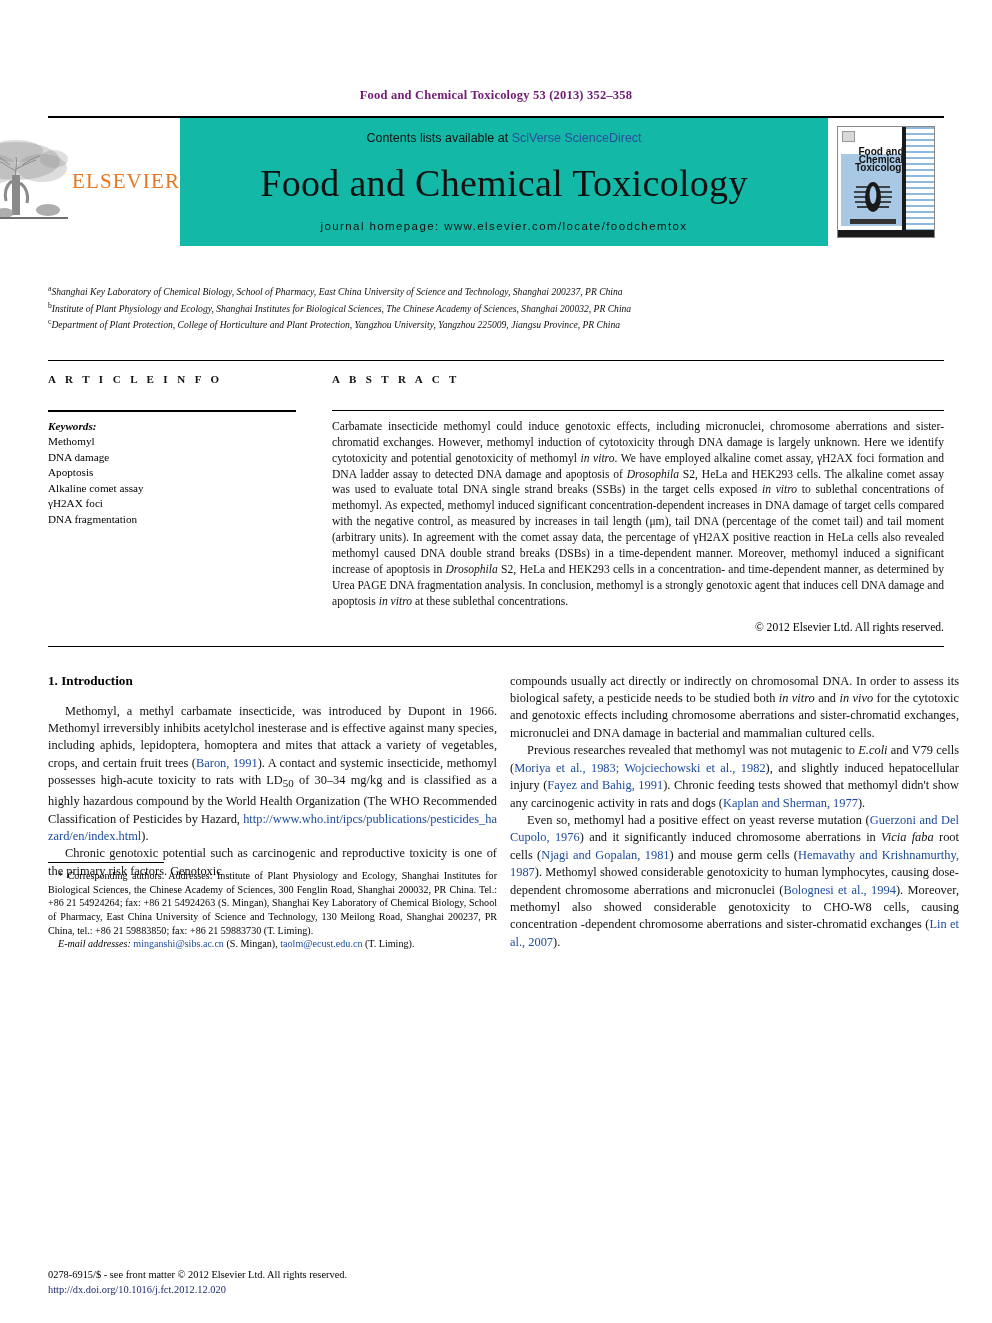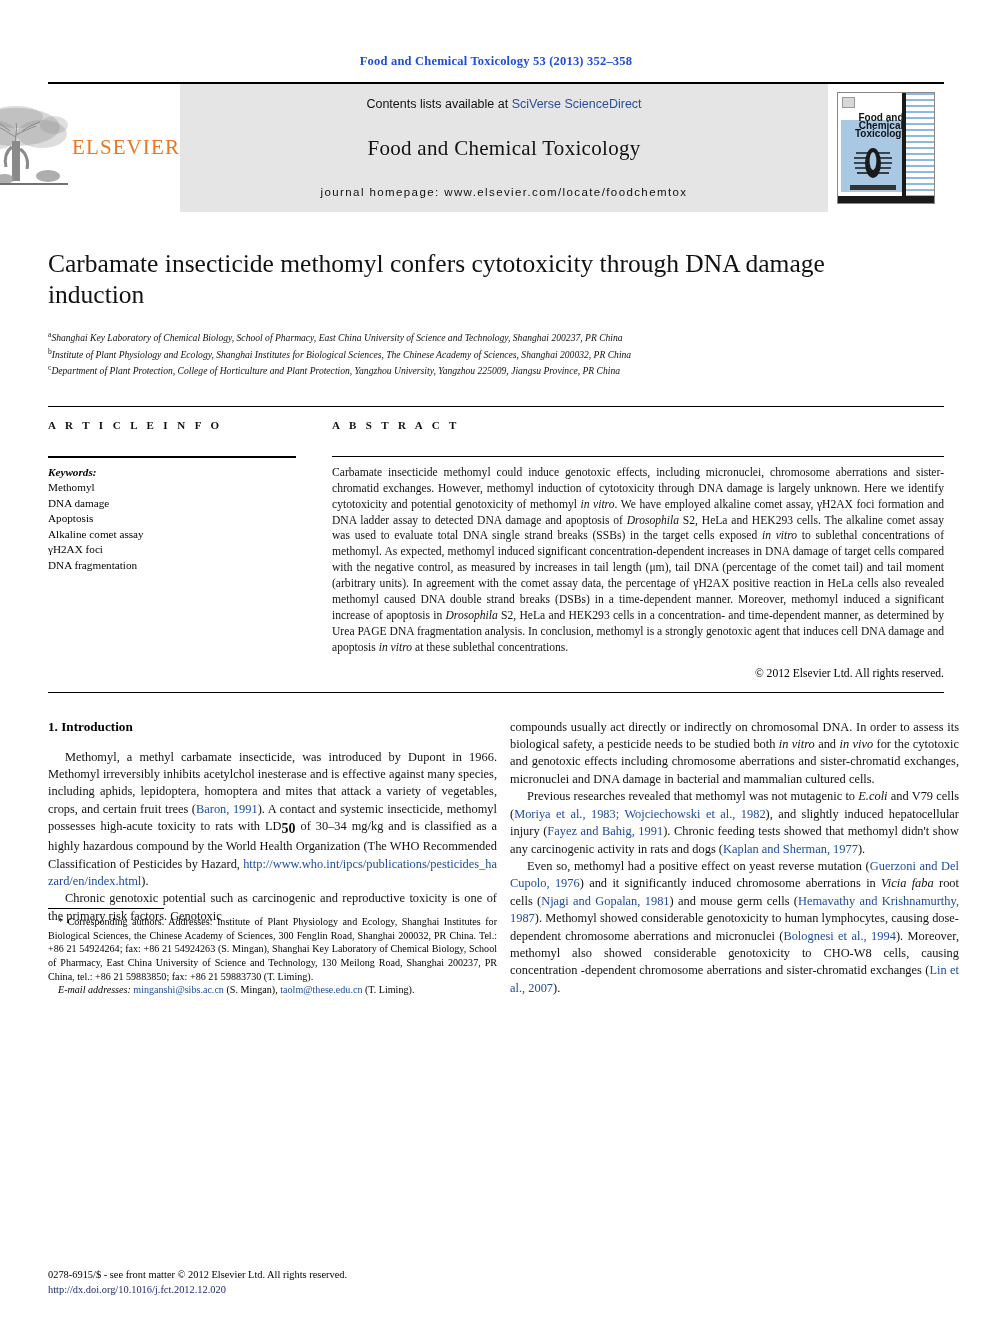"Food and Chemical Toxicology 53" .running-head { color: #1d4ed8 -> #701a75; padding-top: 54px -> 88px }
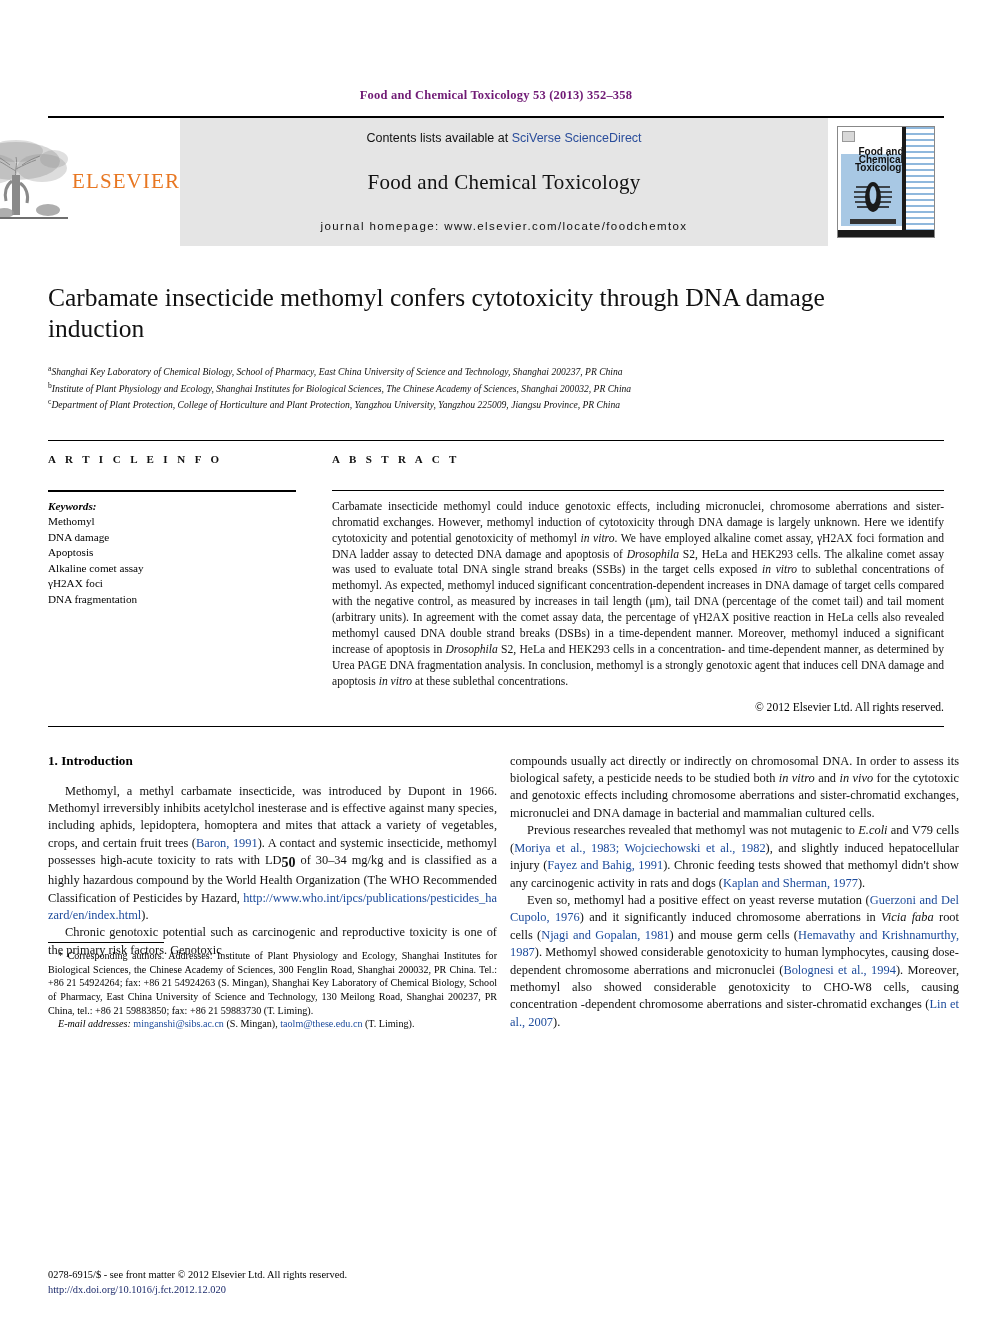"Contents lists available at SciVerse" .masthead-center { background: #e5e5e5 -> #14b8a6 }
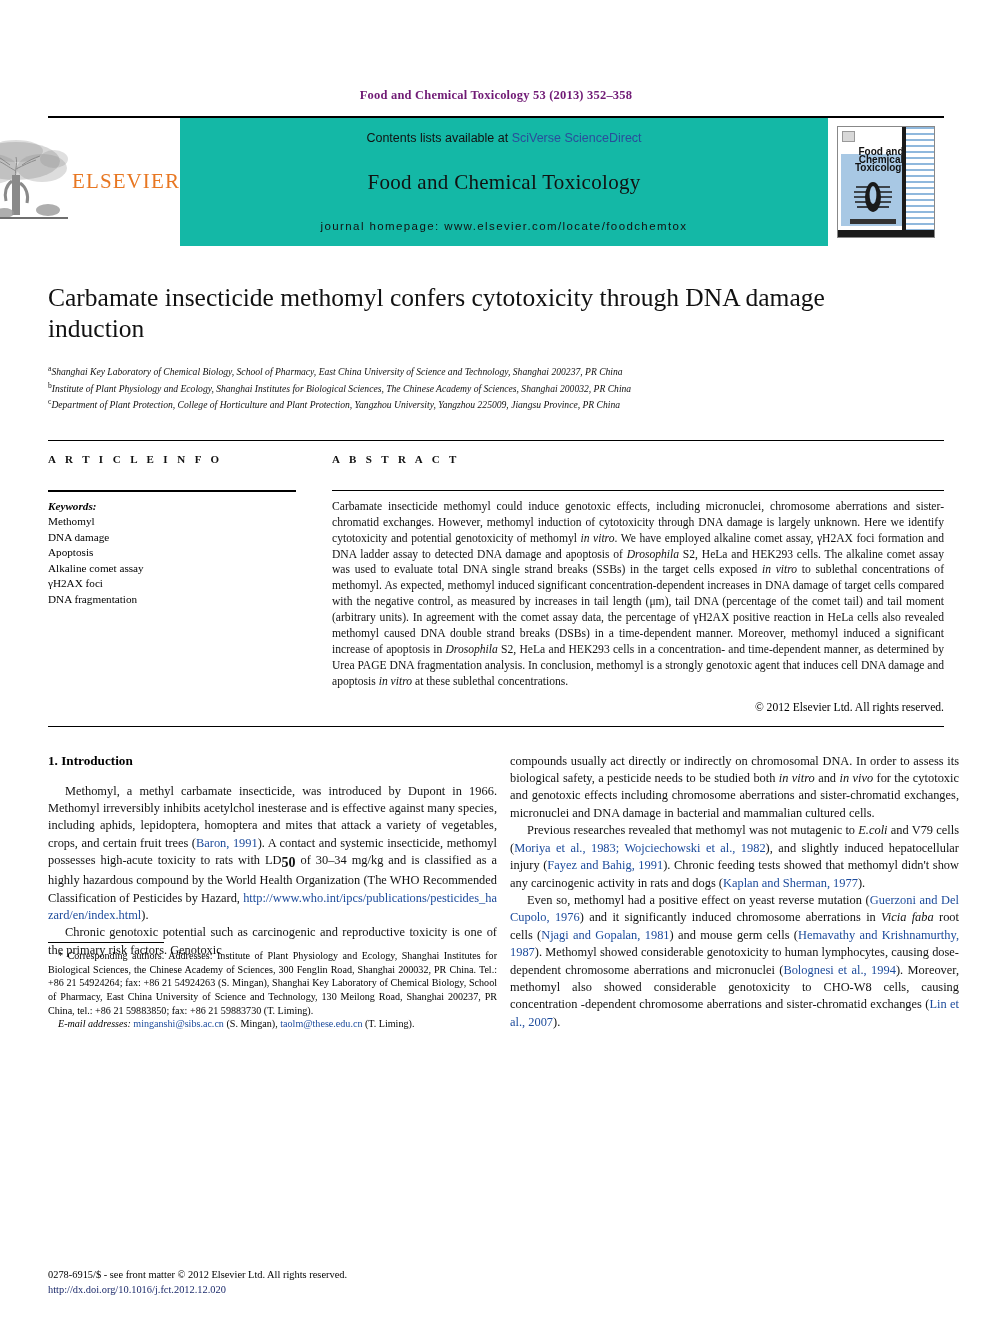"Food and Chemical Toxicology" .journal-title { font-size: 21px -> 38px }
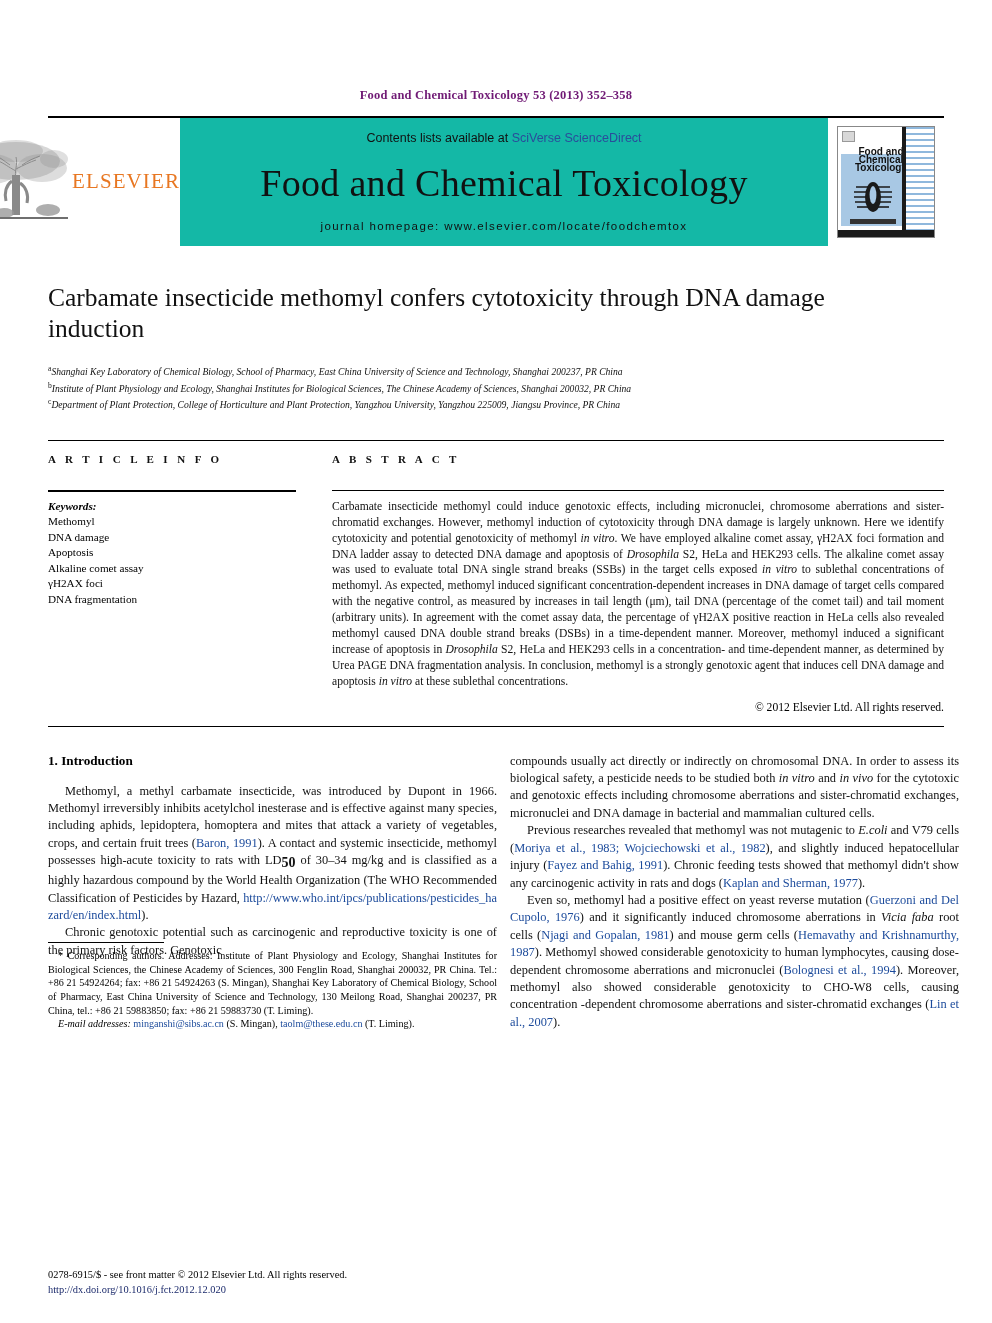"Carbamate insecticide methomyl confers" h1.article-title { html: <h1>Carbamate insecticide methomyl confers cytotoxicity through DNA damage induction</h1> -> none }
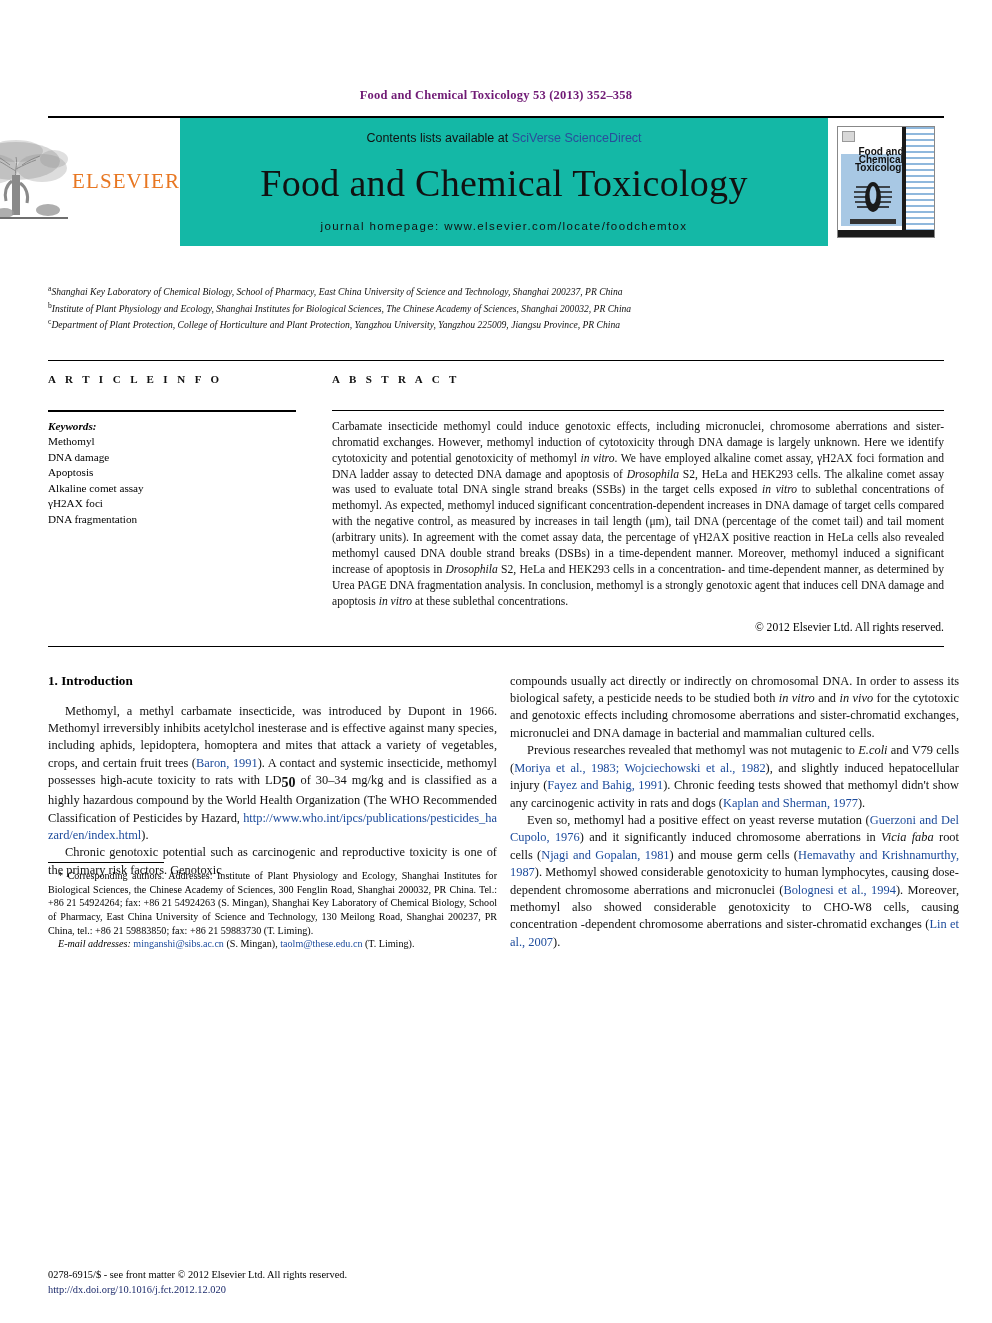"50" sub.small { font-size: 14px -> 11px; font-weight: bold -> none }
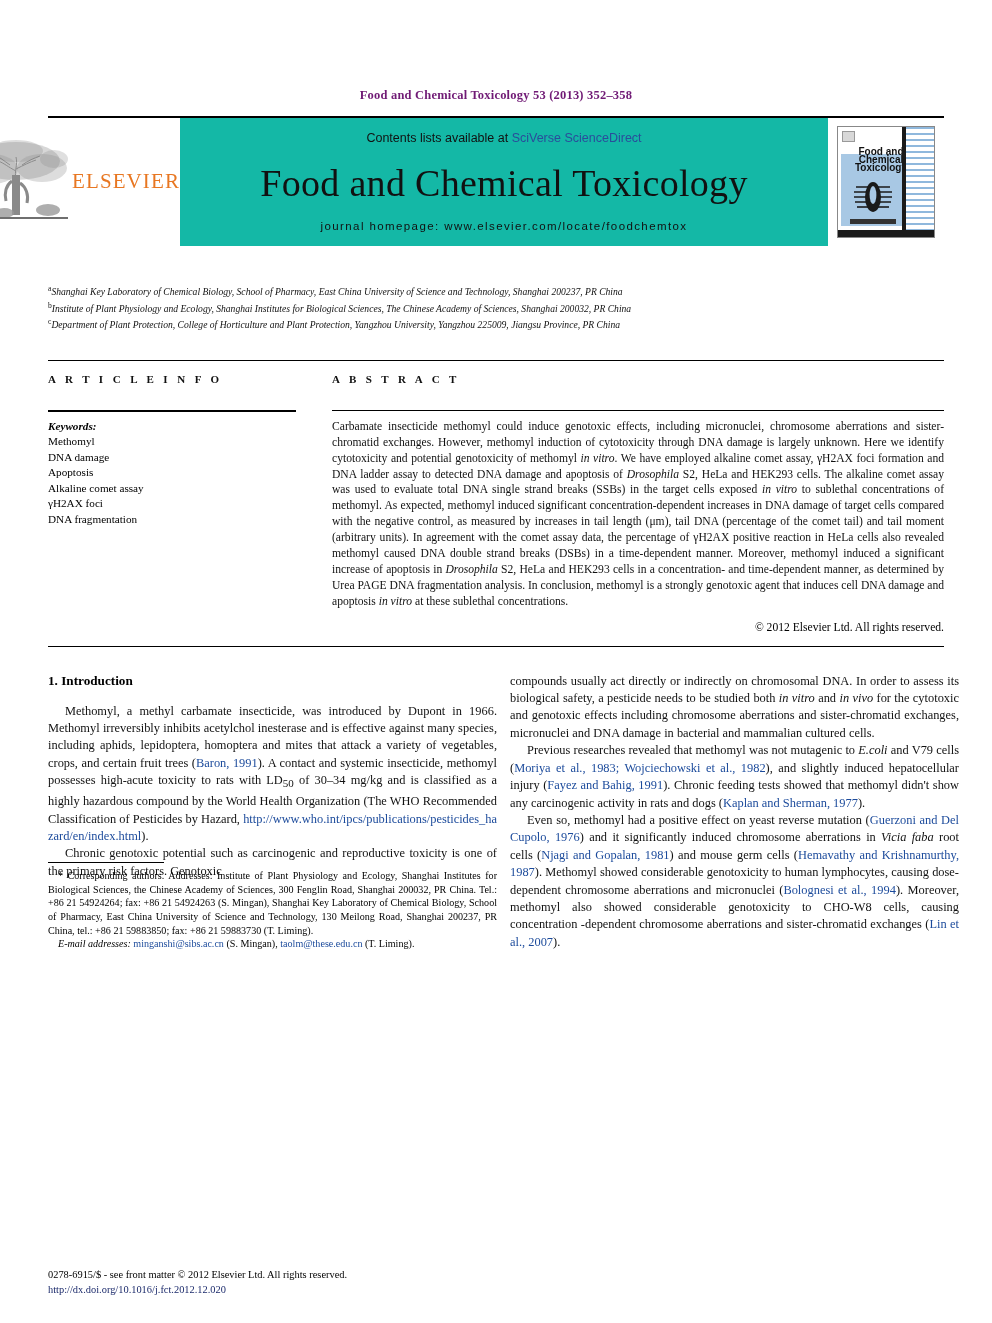"taolm@these.edu.cn" span.fn-link { text: taolm@these.edu.cn -> taolm@ecust.edu.cn }
